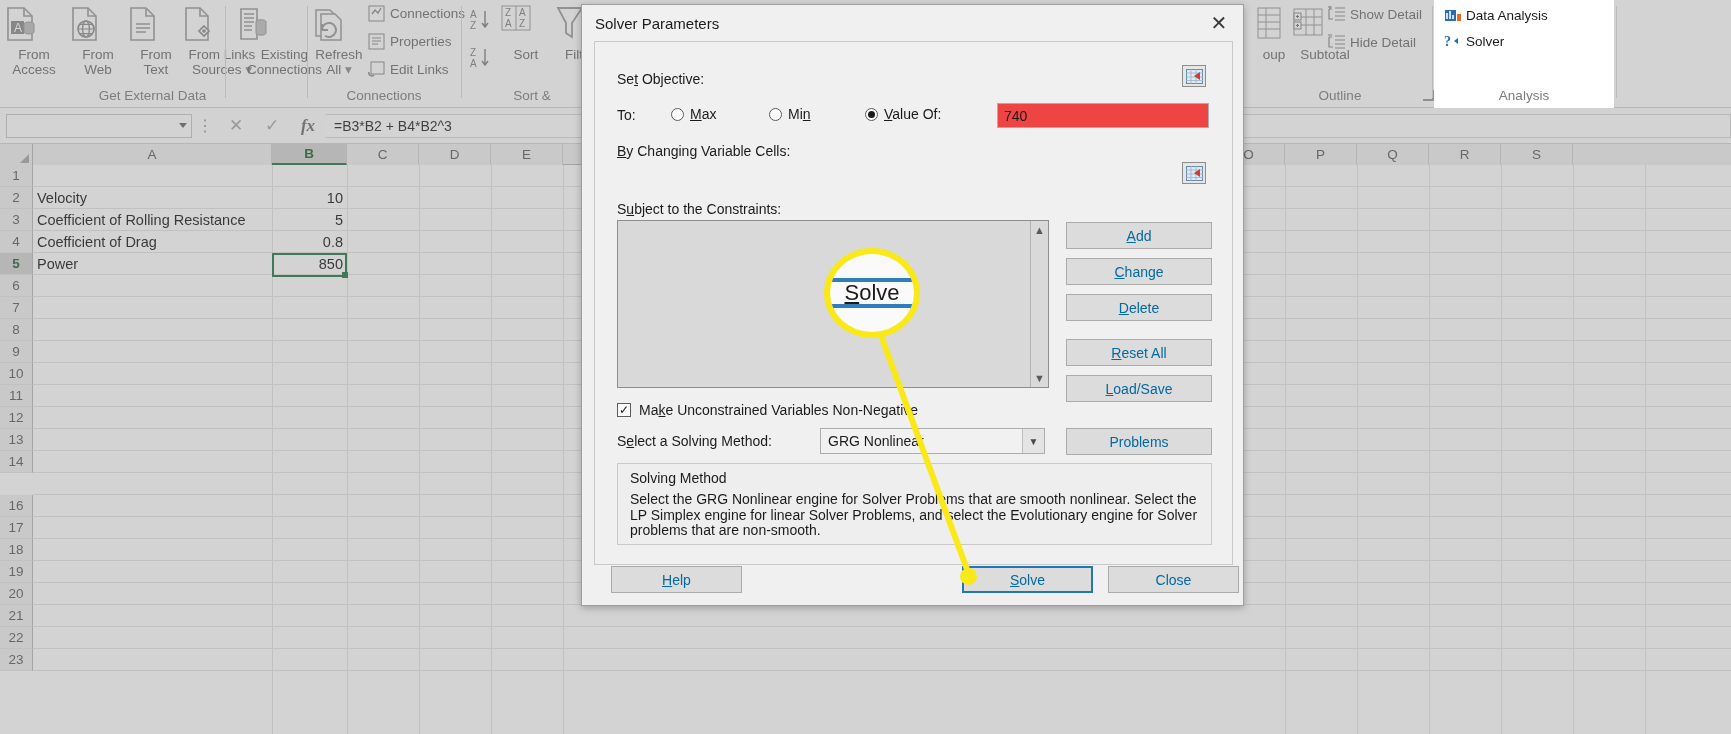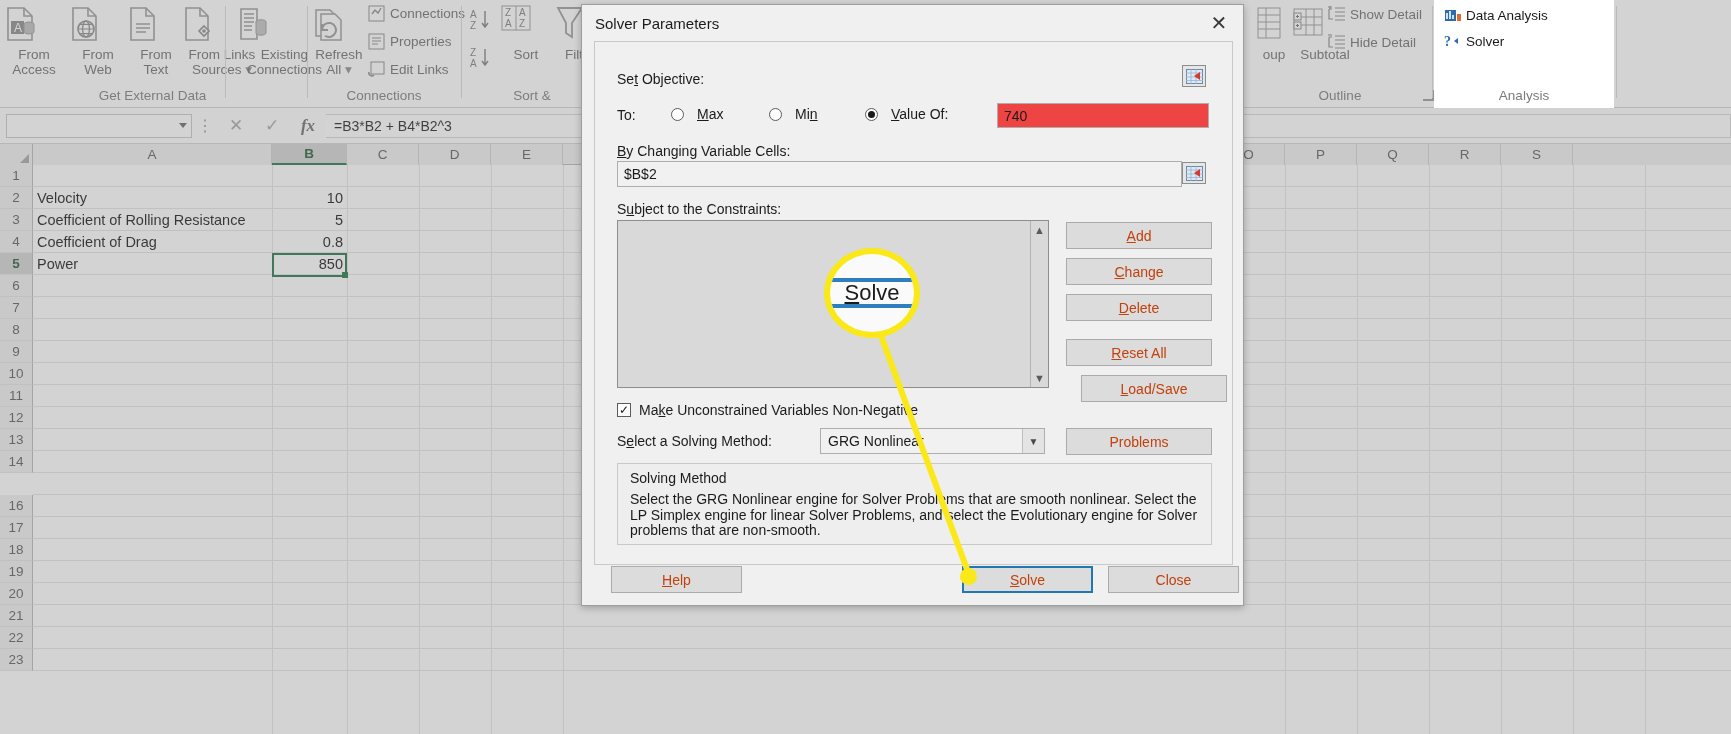"Max" .radio-wrap { gap: 13px -> 6px }
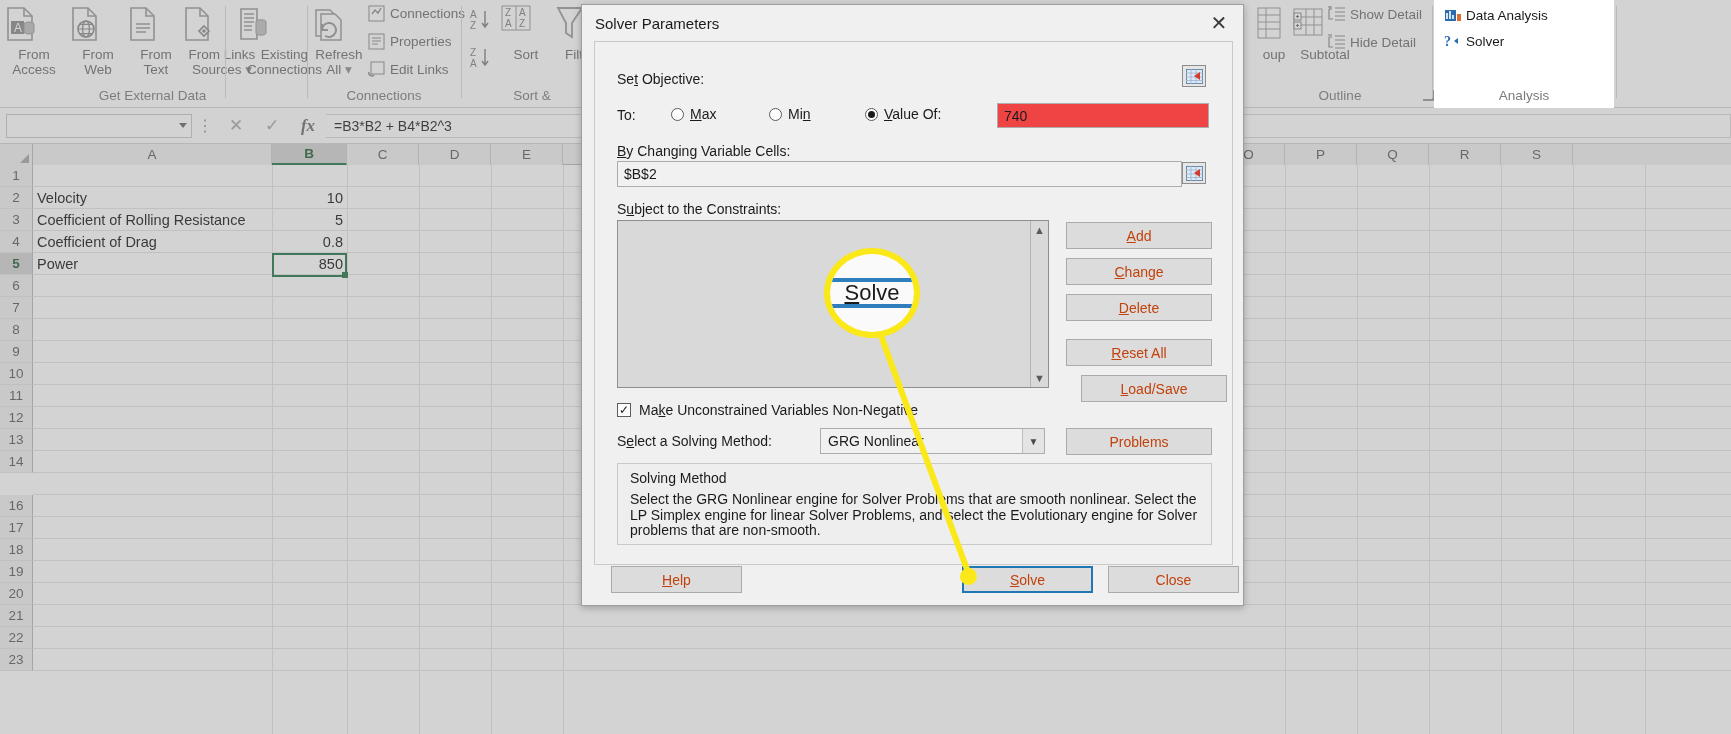"$B$2" div.tbox { html: <div> <span>$B$2</span> </div> -> none }
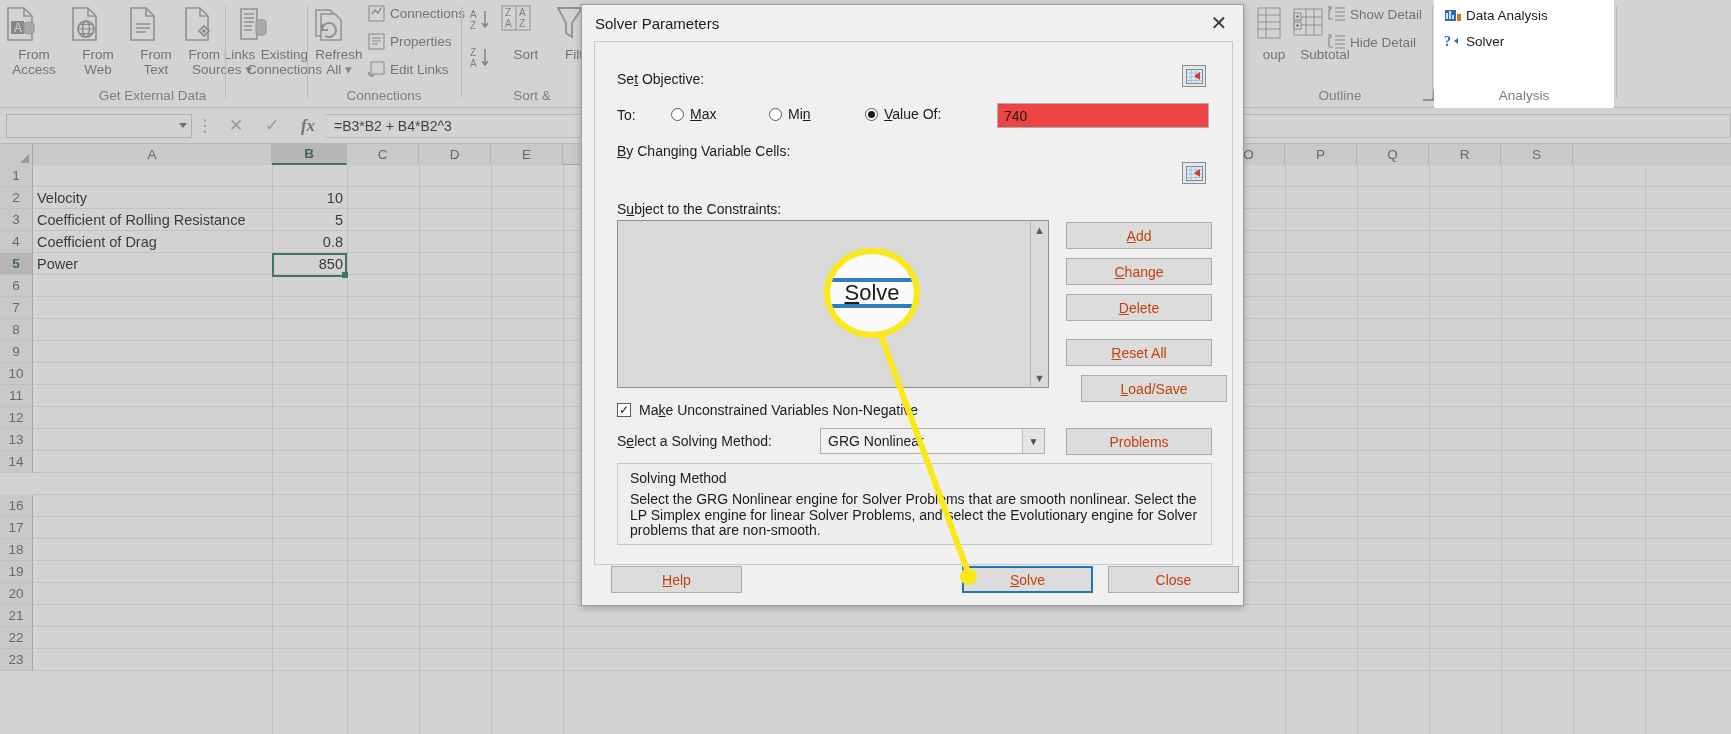"Add" .btn { color: #c2410c -> #0369a1 }
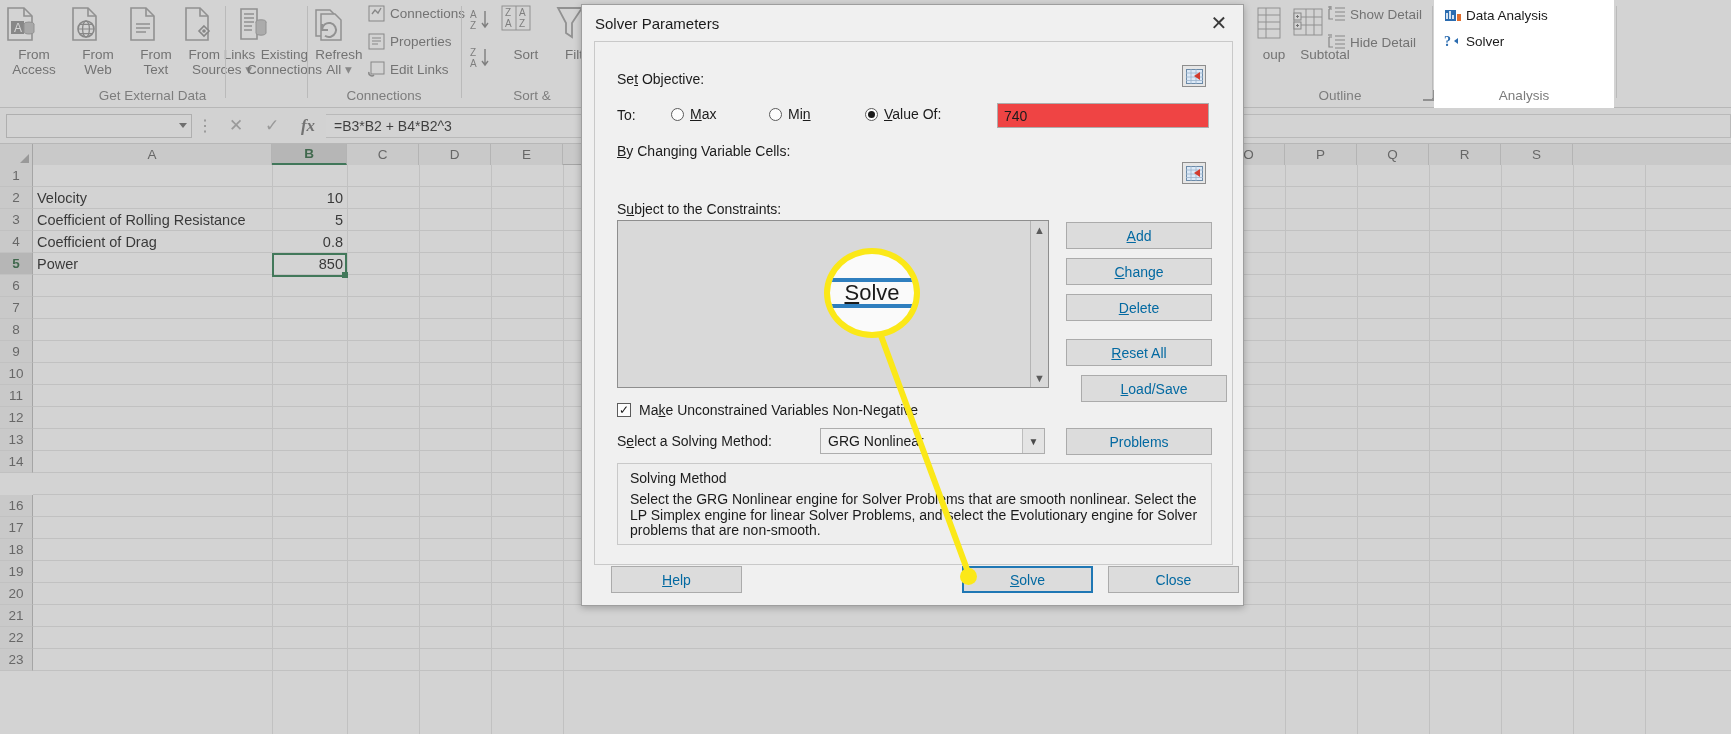"Load/Save" div.btn { margin-left: 15px -> none }
